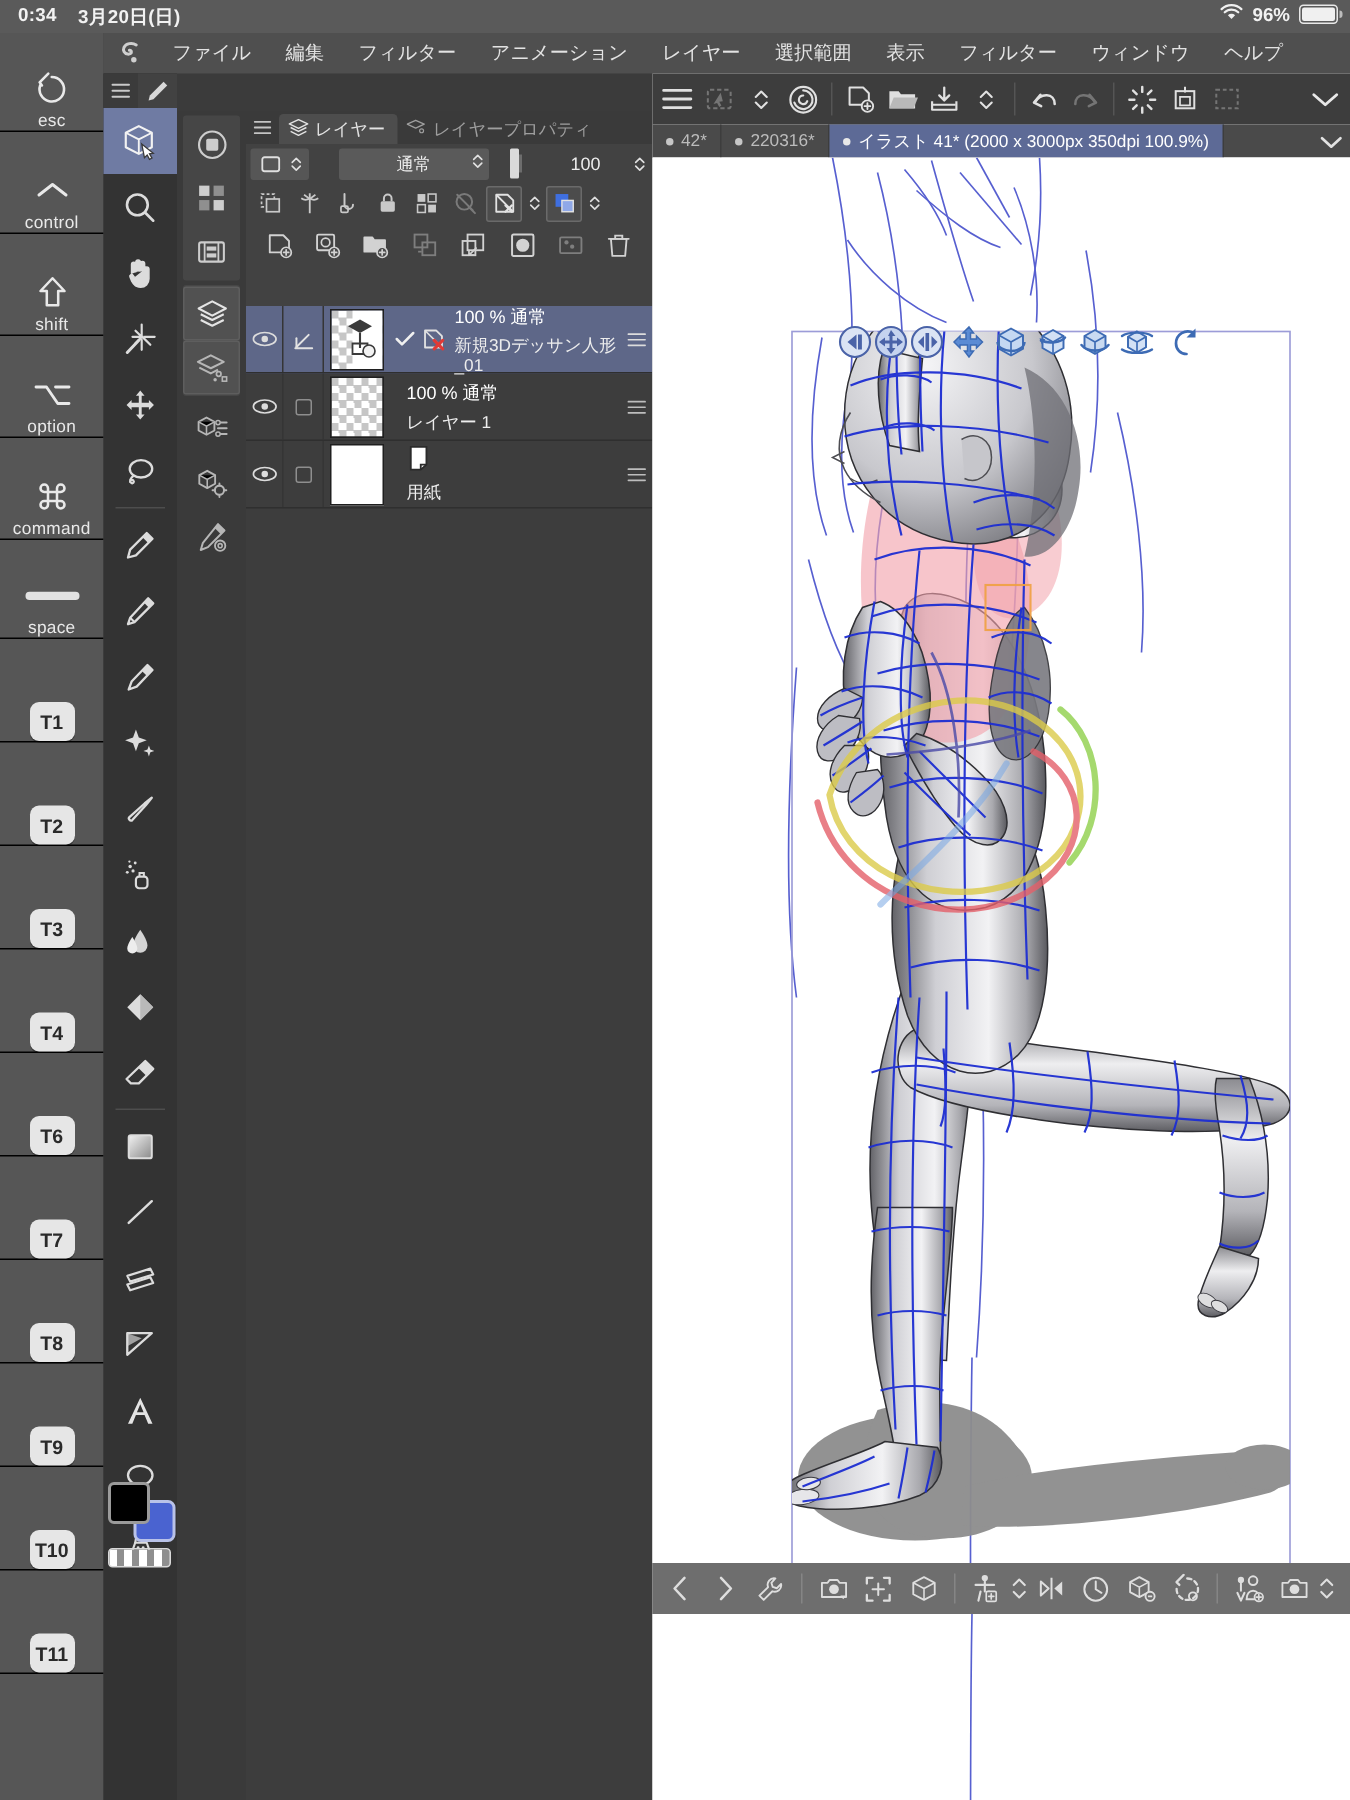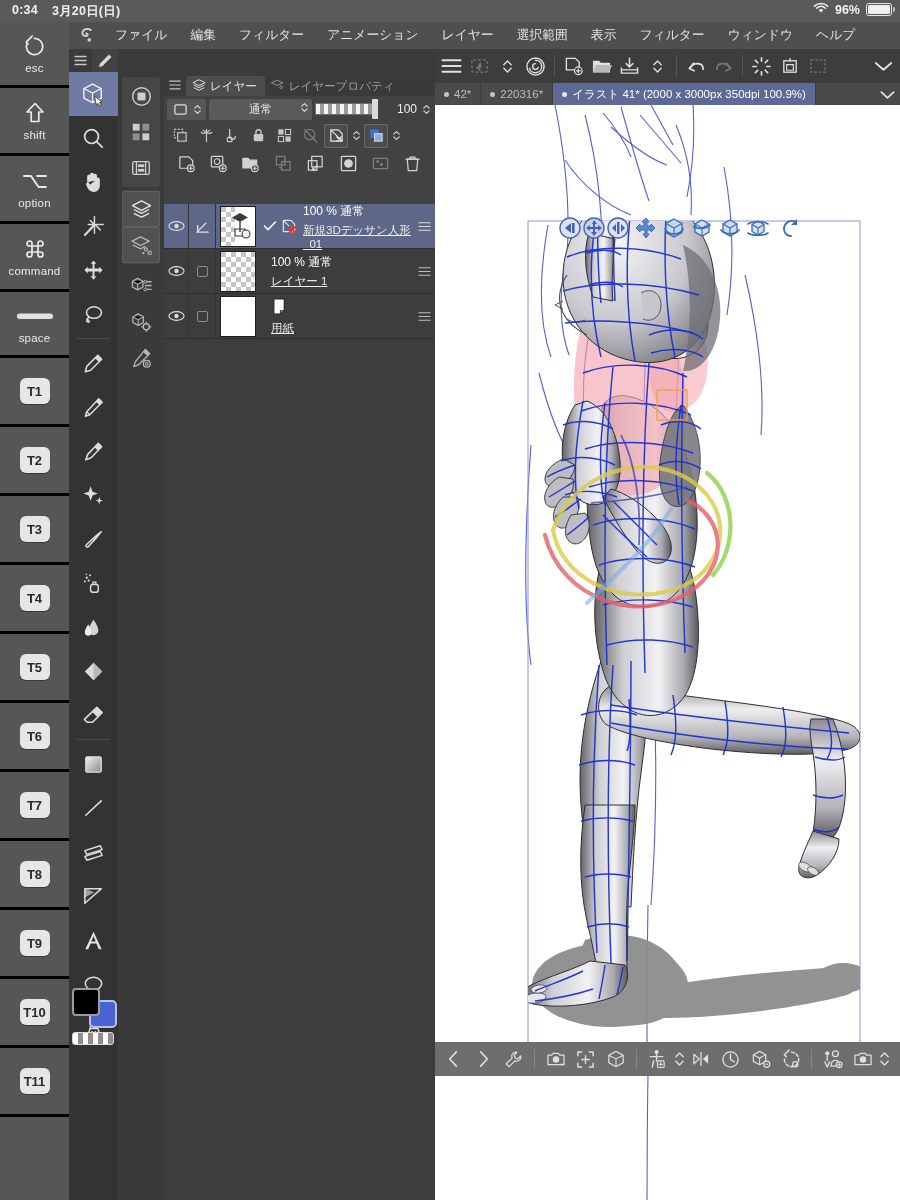"esc" .keycell { border-bottom: 3px solid #000000 -> 1px solid #000000; justify-content: center -> flex-end }
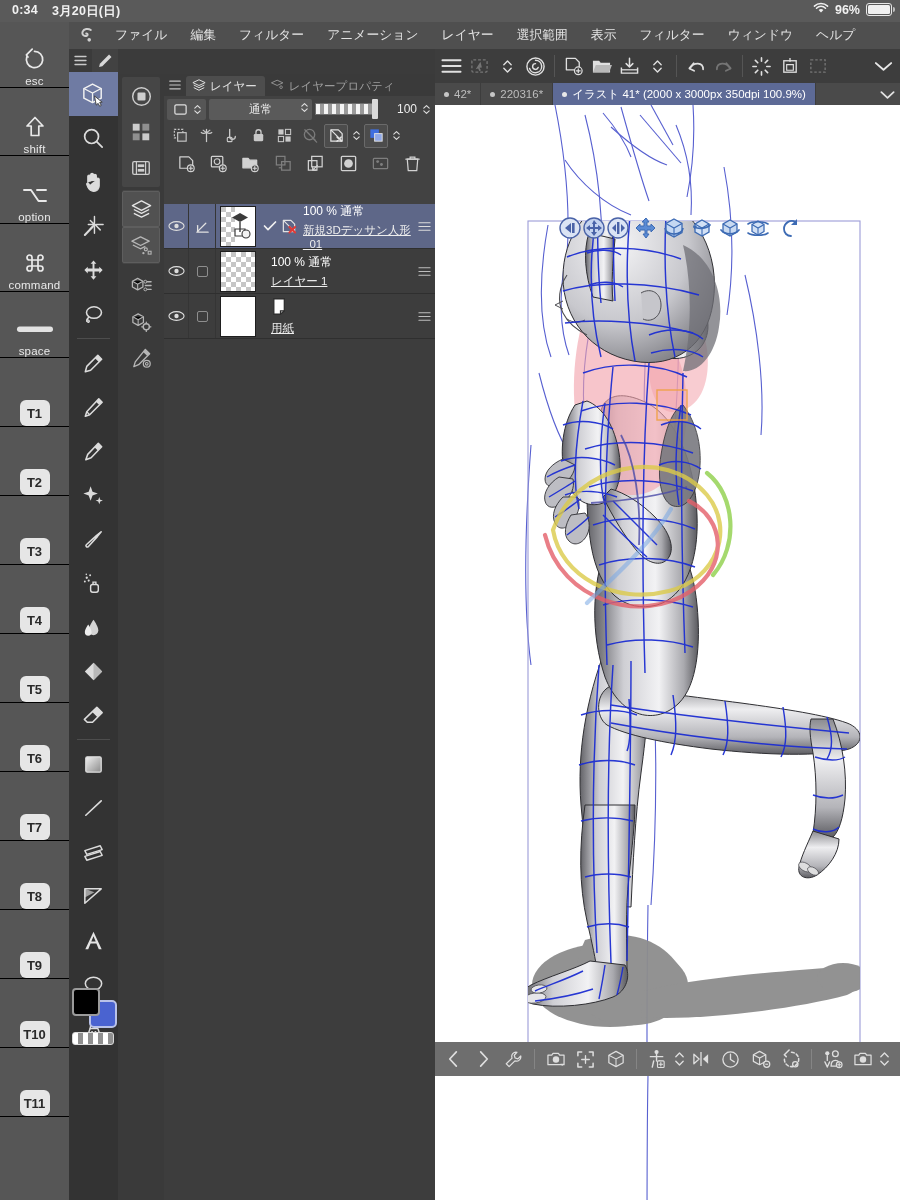"通常" .lp-row { gap: 3px -> 20px }
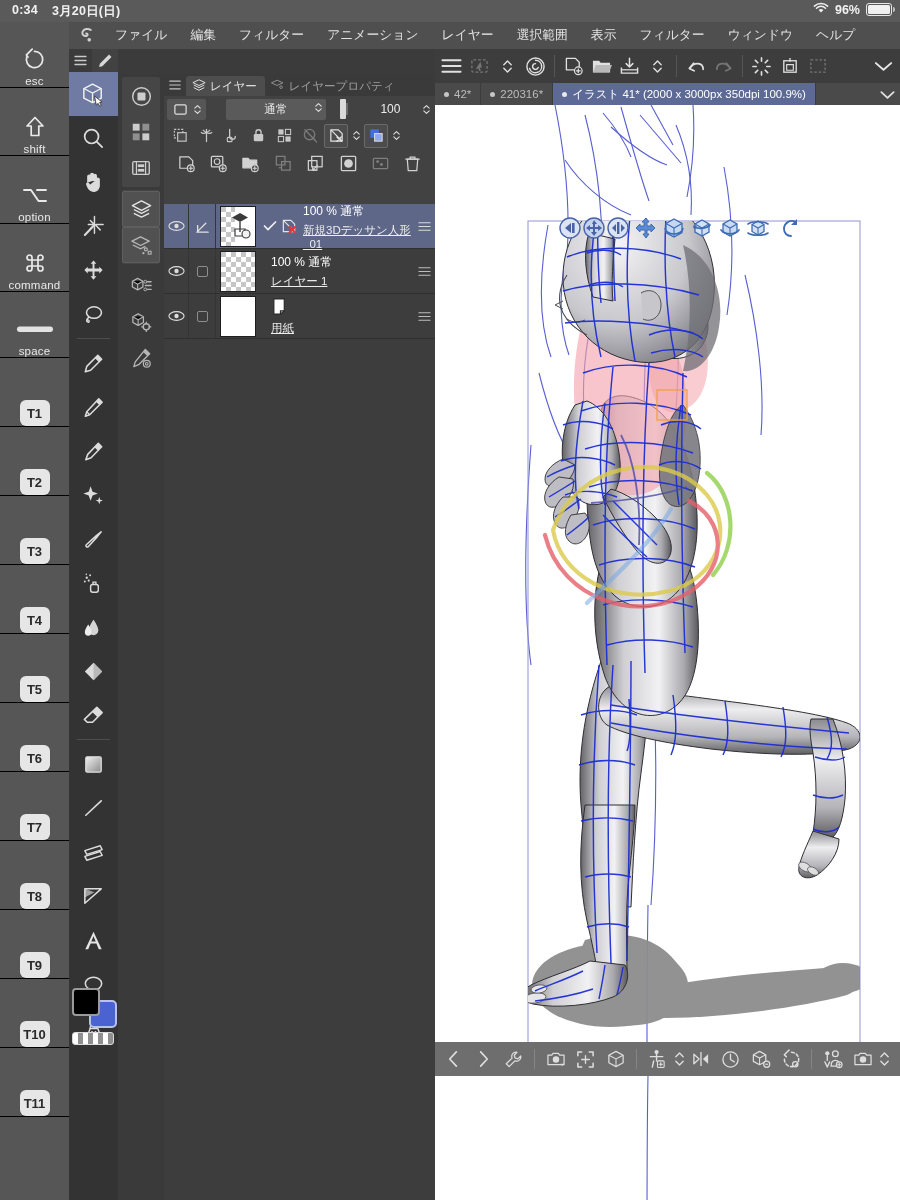"control" div.keycell { html: none -> <div> <span> <svg> <path></path> </svg> </span> <span>control</span> </div> }
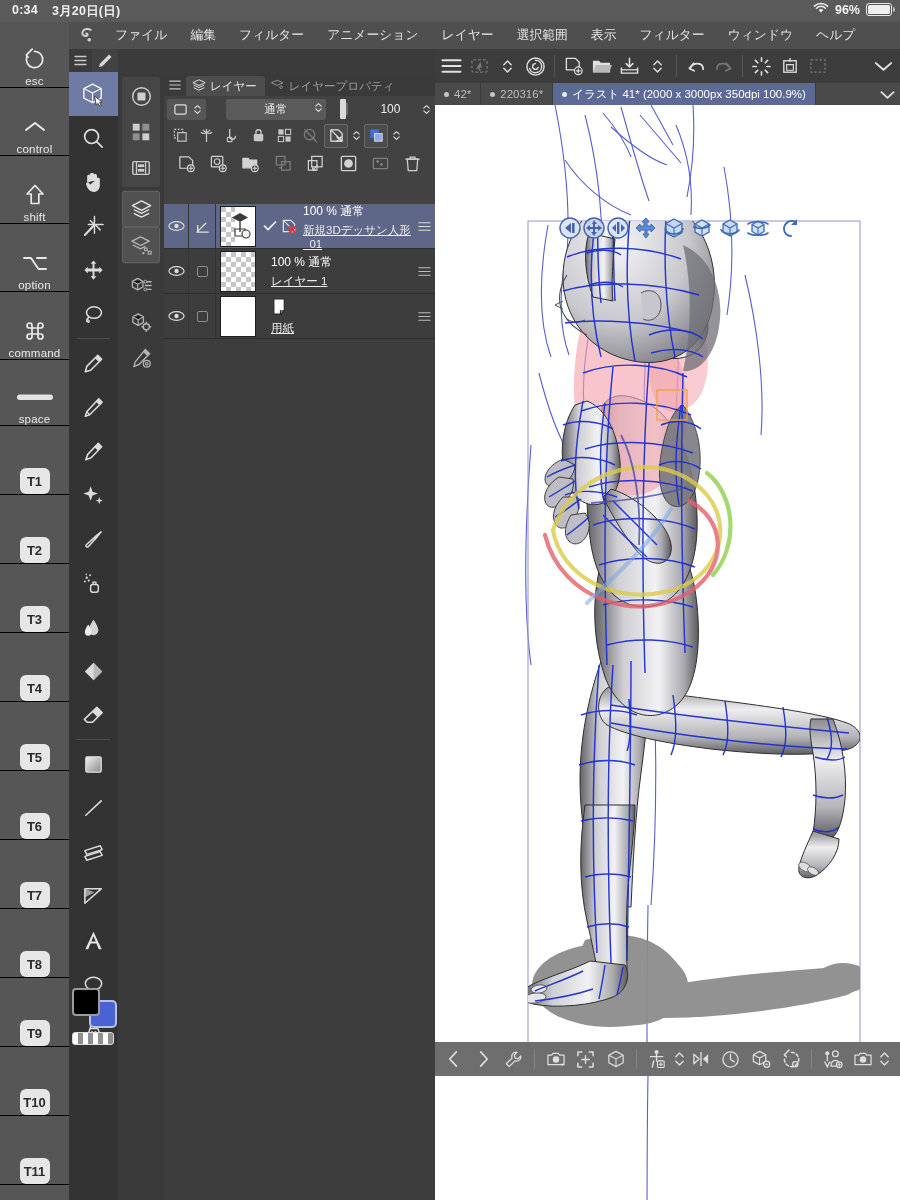"新規3Dデッサン人形_01" .lname { text-decoration: underline -> none }
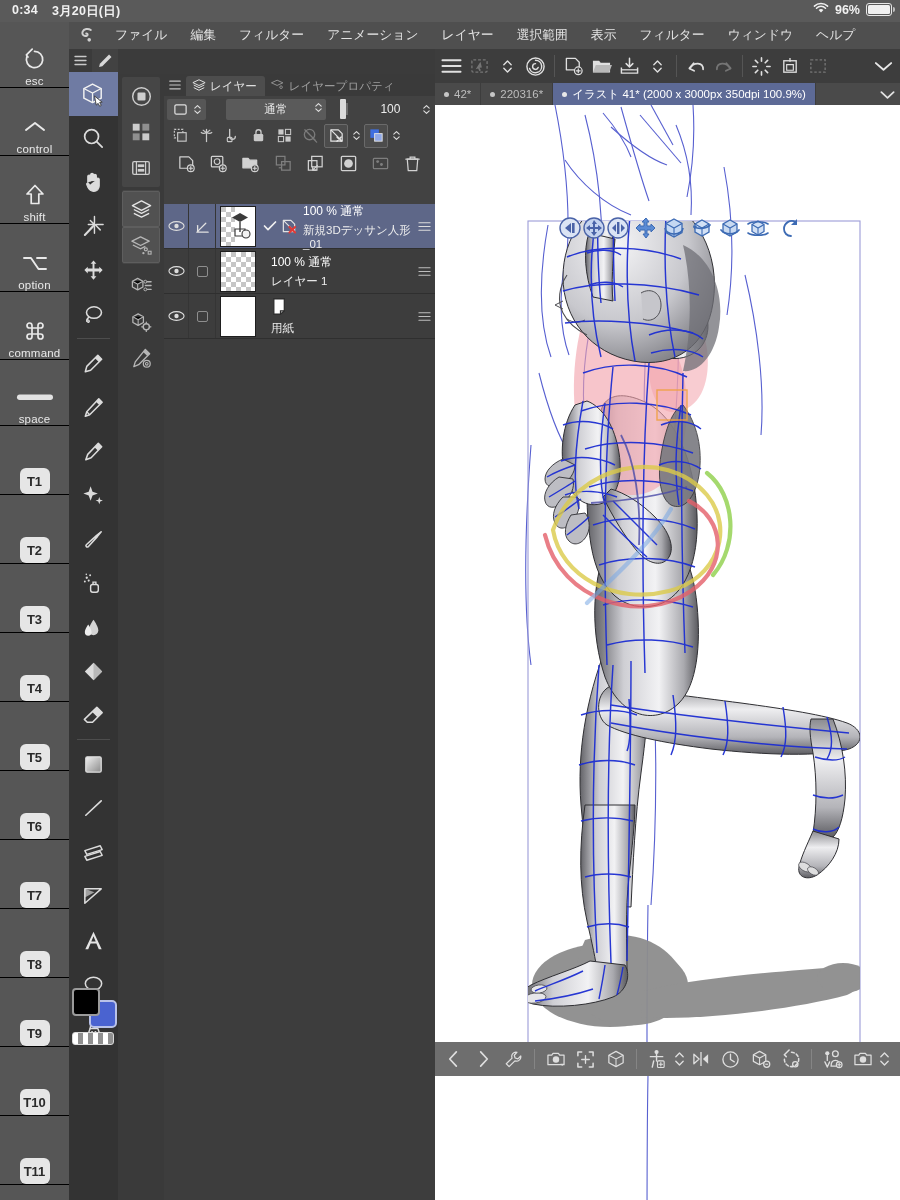"T5" div.keycell { html: <div> <span>T5</span> </div> -> none }
